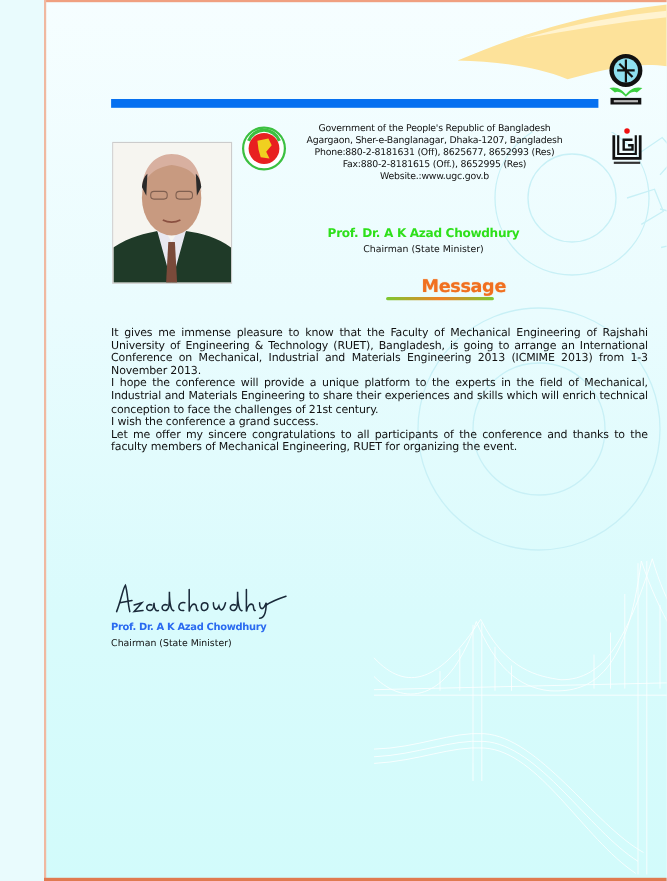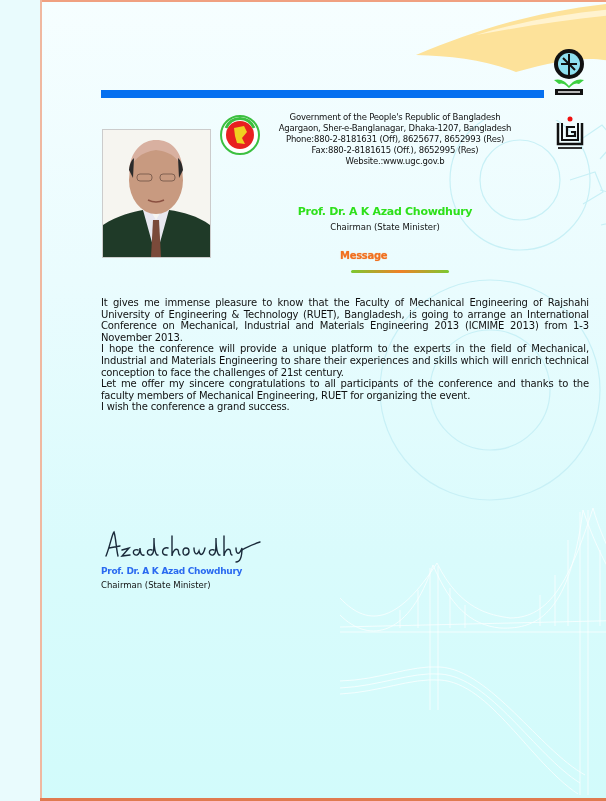"Message" .message-title { font-size: 10px -> 16px; text-align: left -> right }
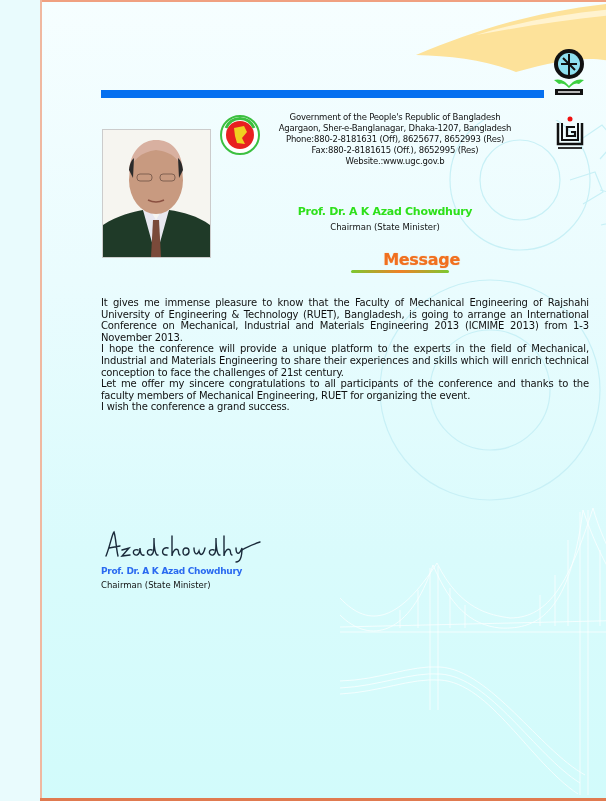"Let me offer my sincere" p { order: before "I wish the conference a" -> after "I wish the conference a" }
